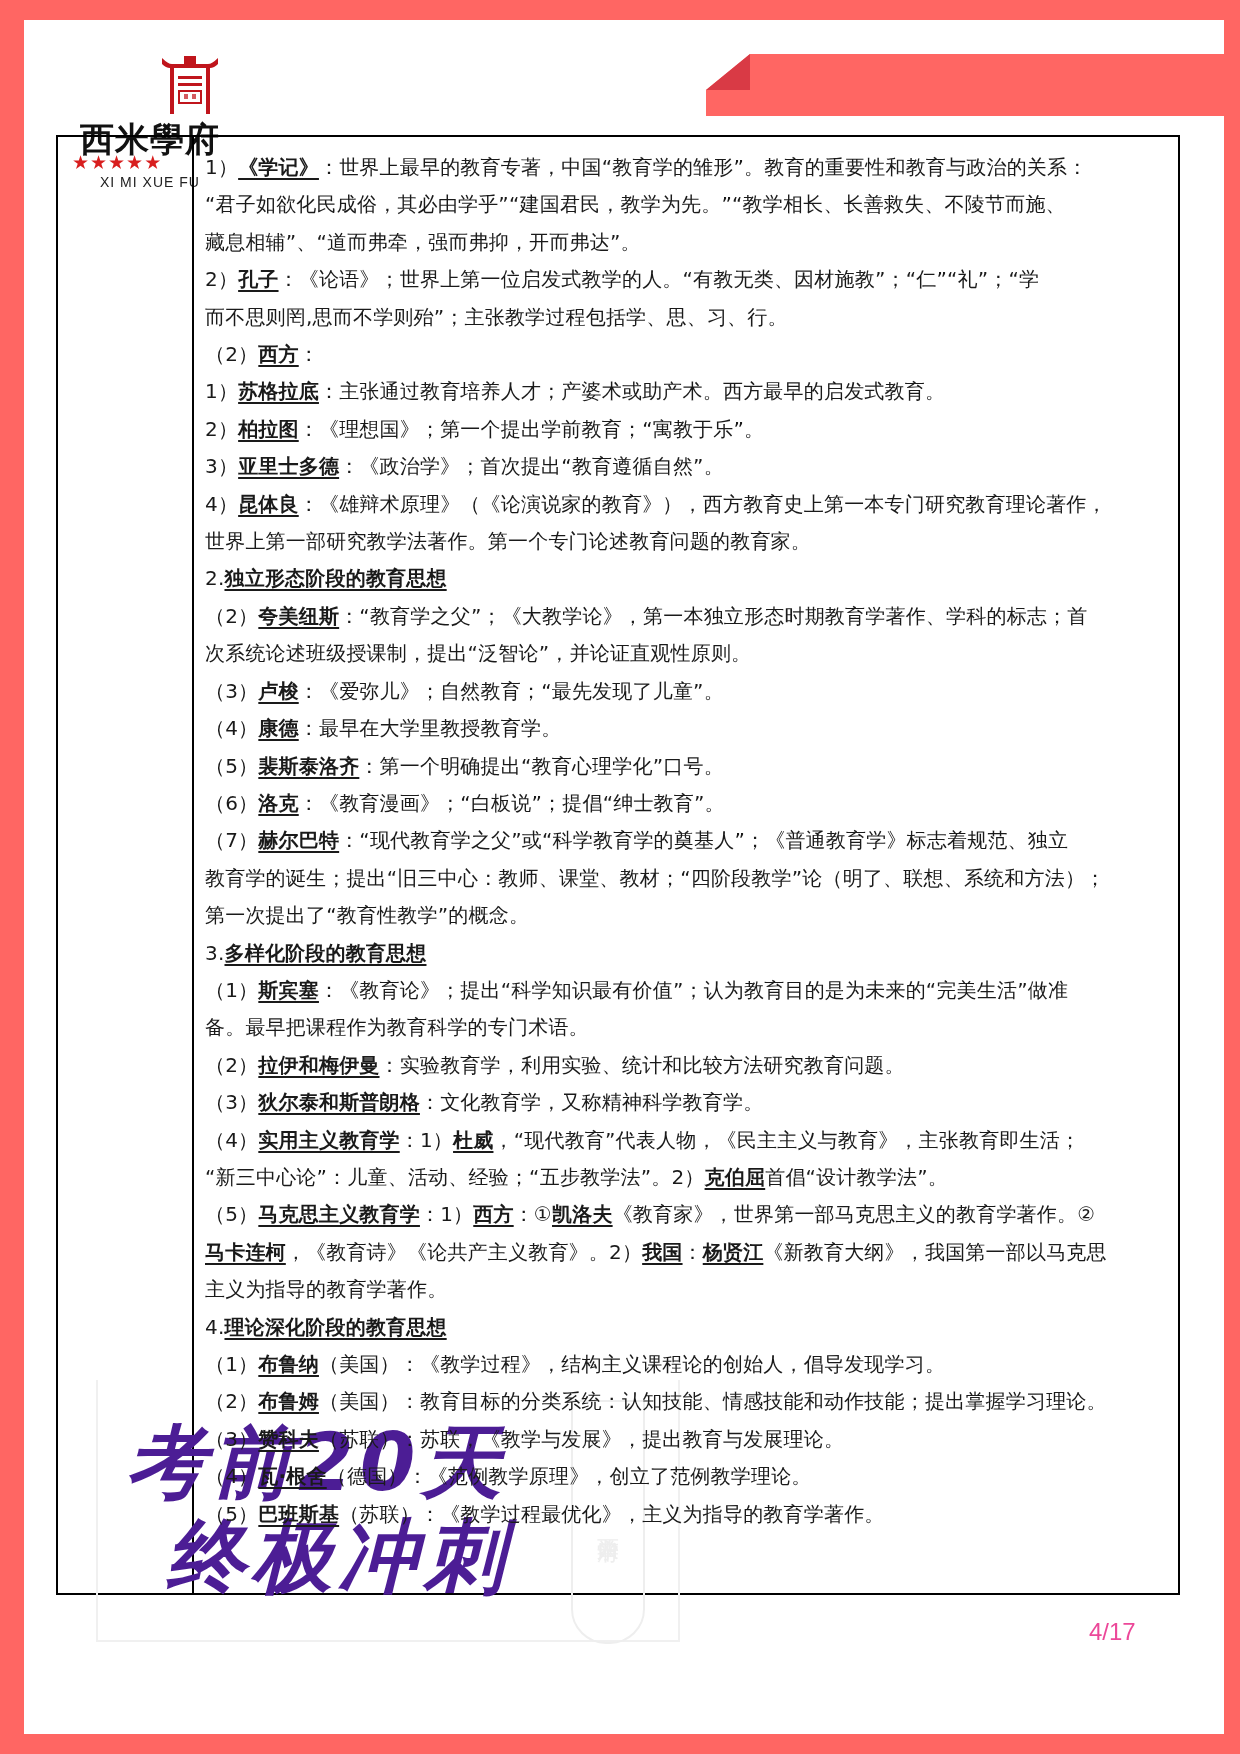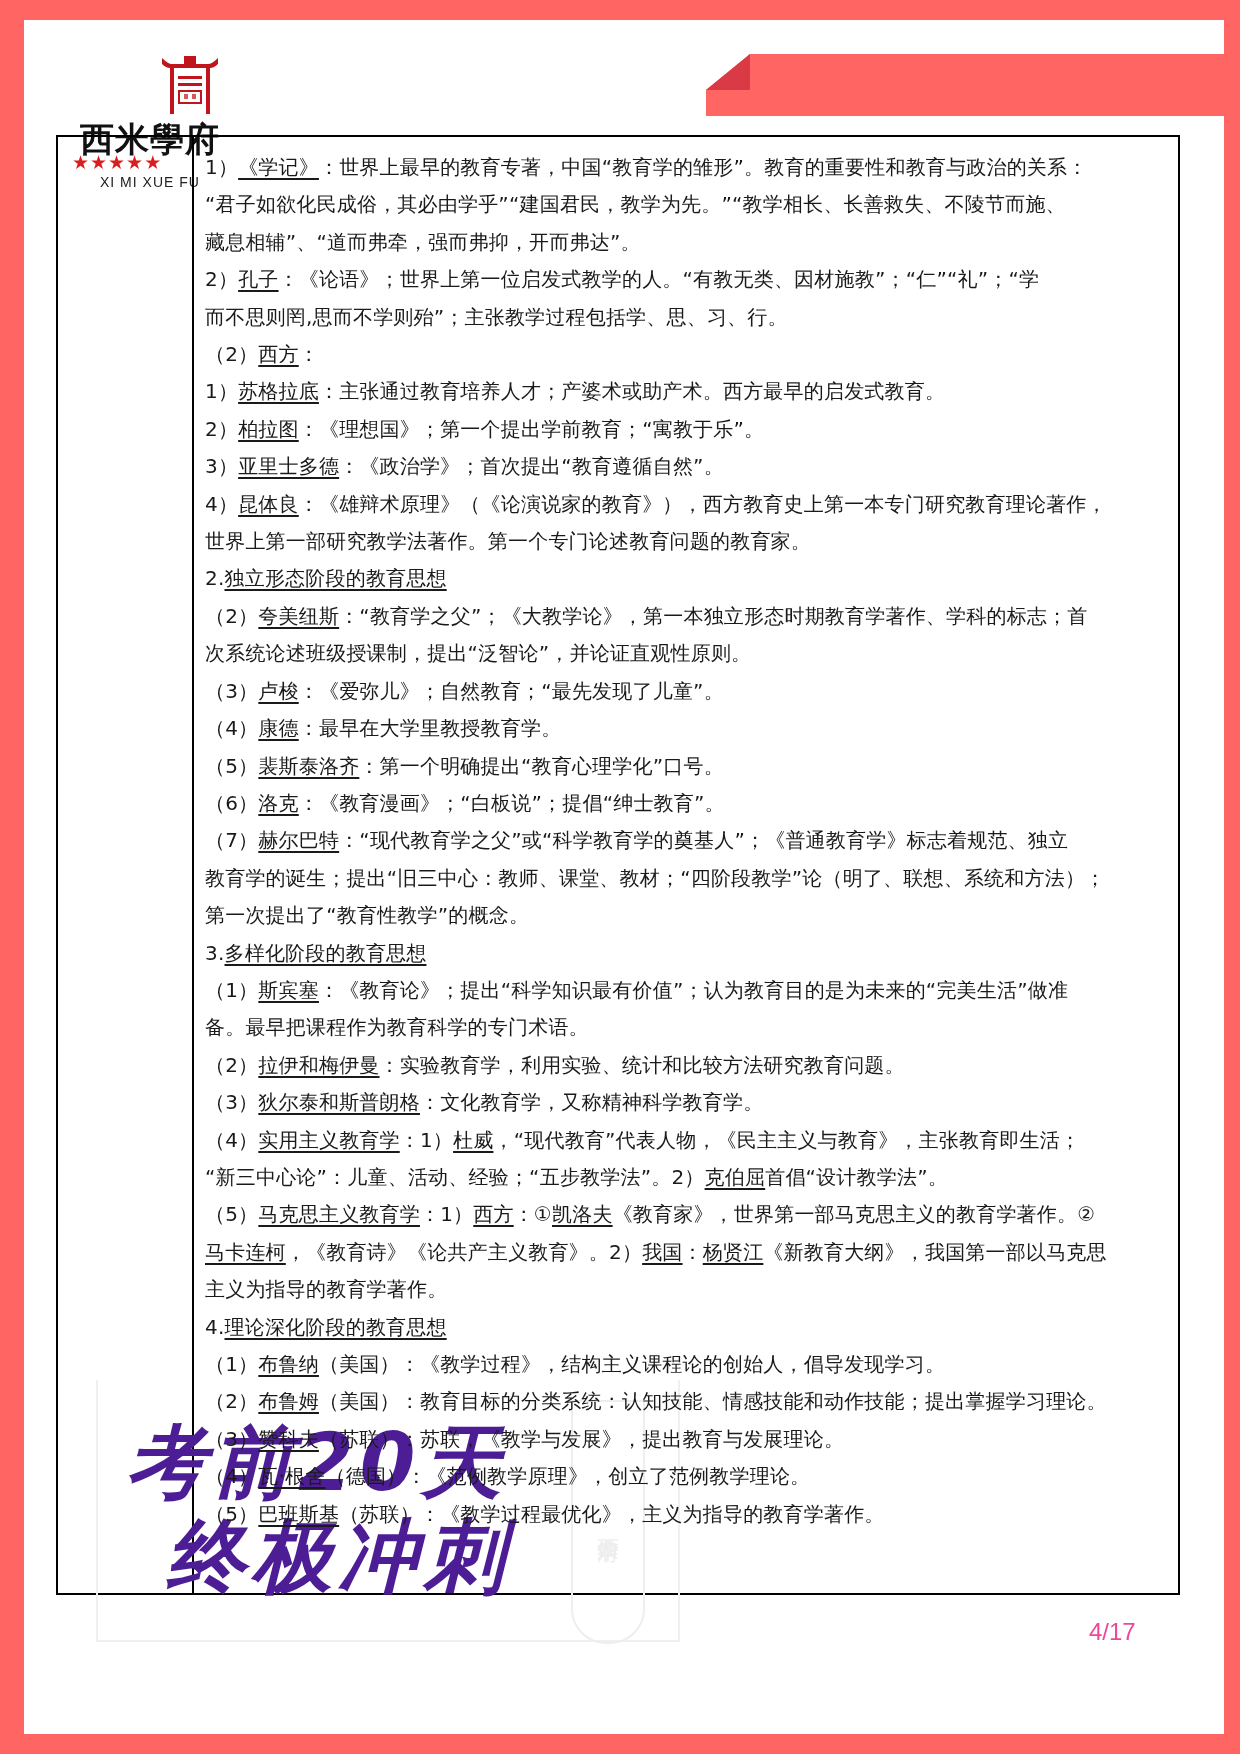"《学记》" .u { font-weight: none -> bold }
